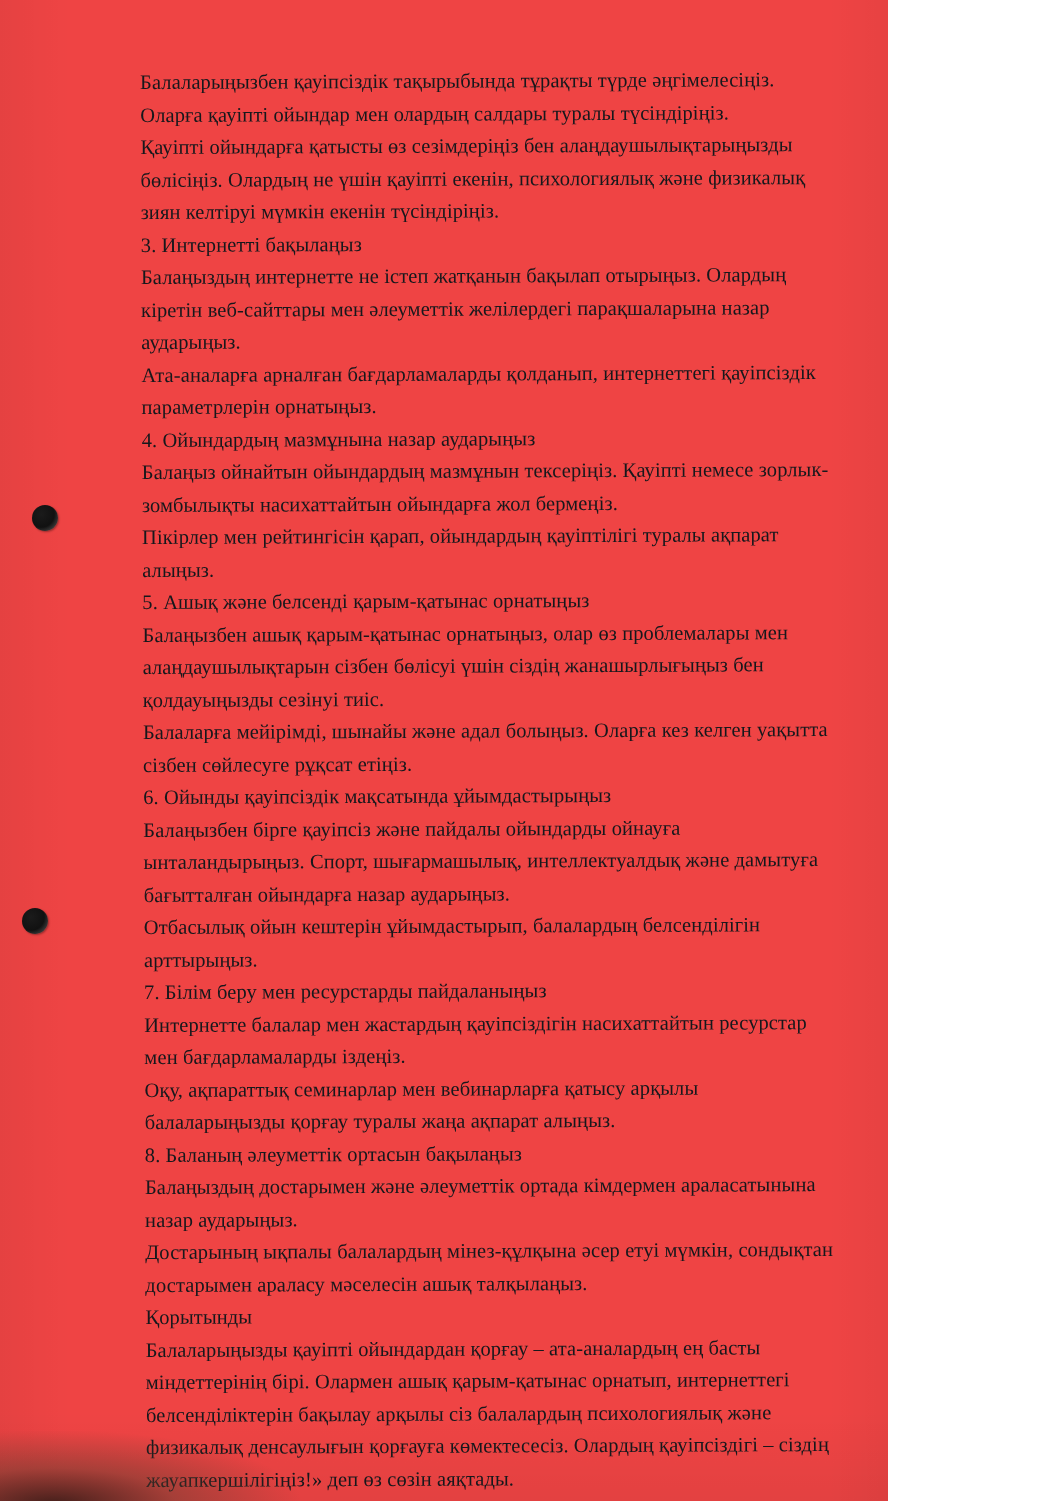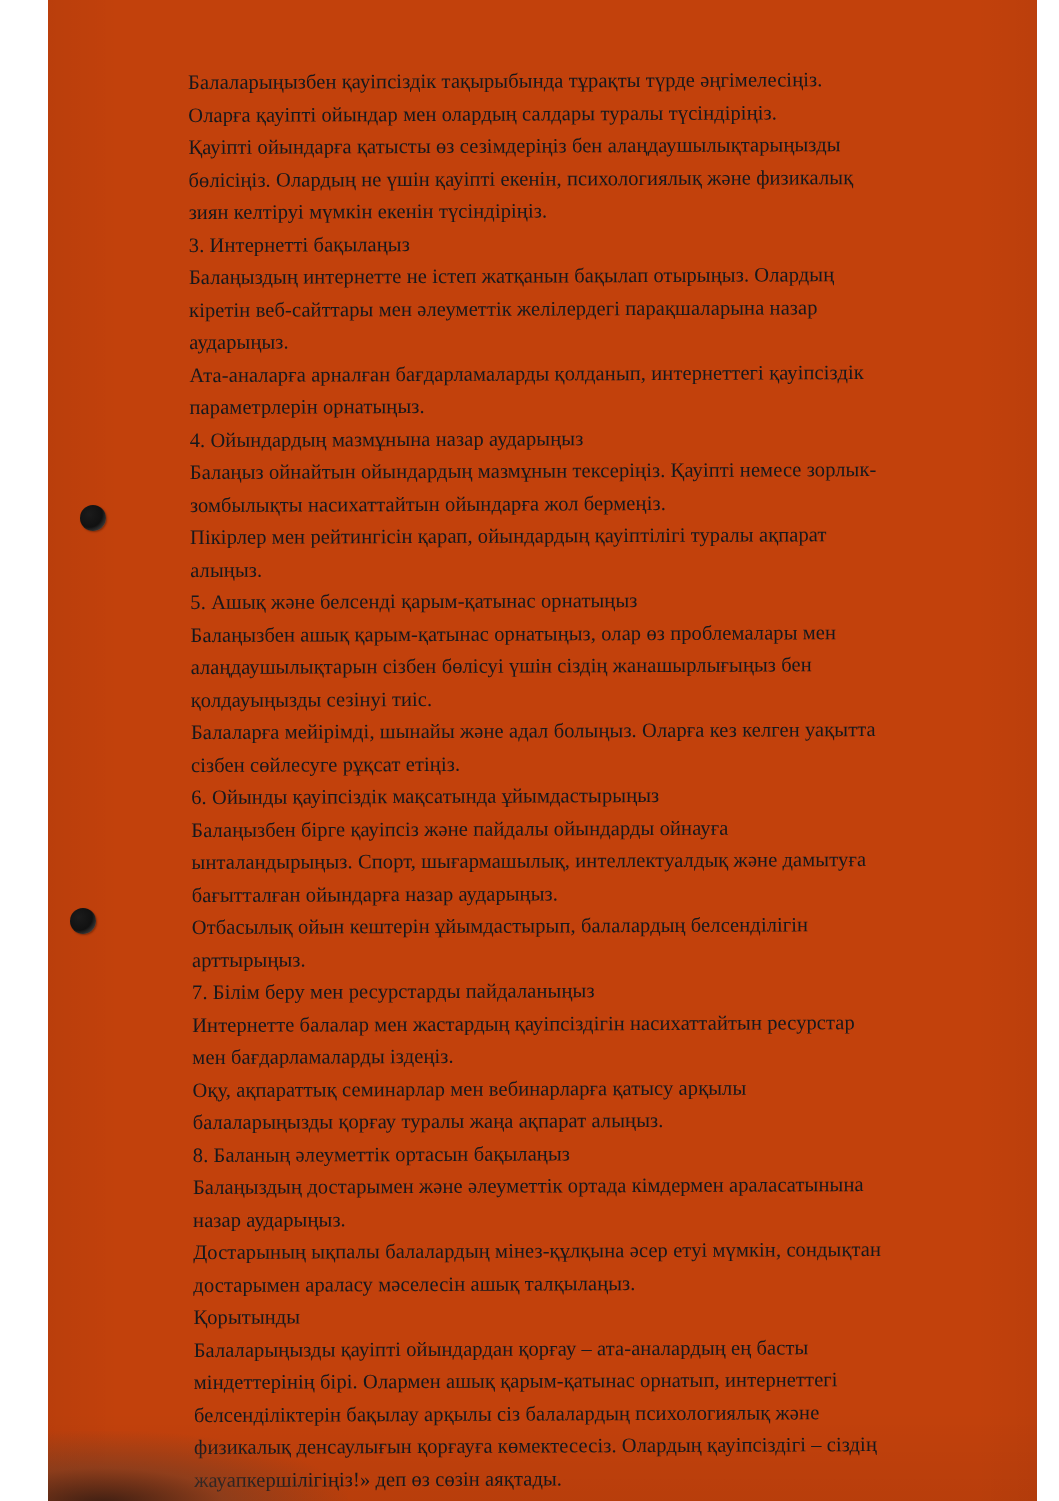"Балаларыңызбен қауіпсіздік тақырыбында" .page { background: #c2410c -> #ef4444; margin-left: 48px -> none; width: 989px -> 888px }
